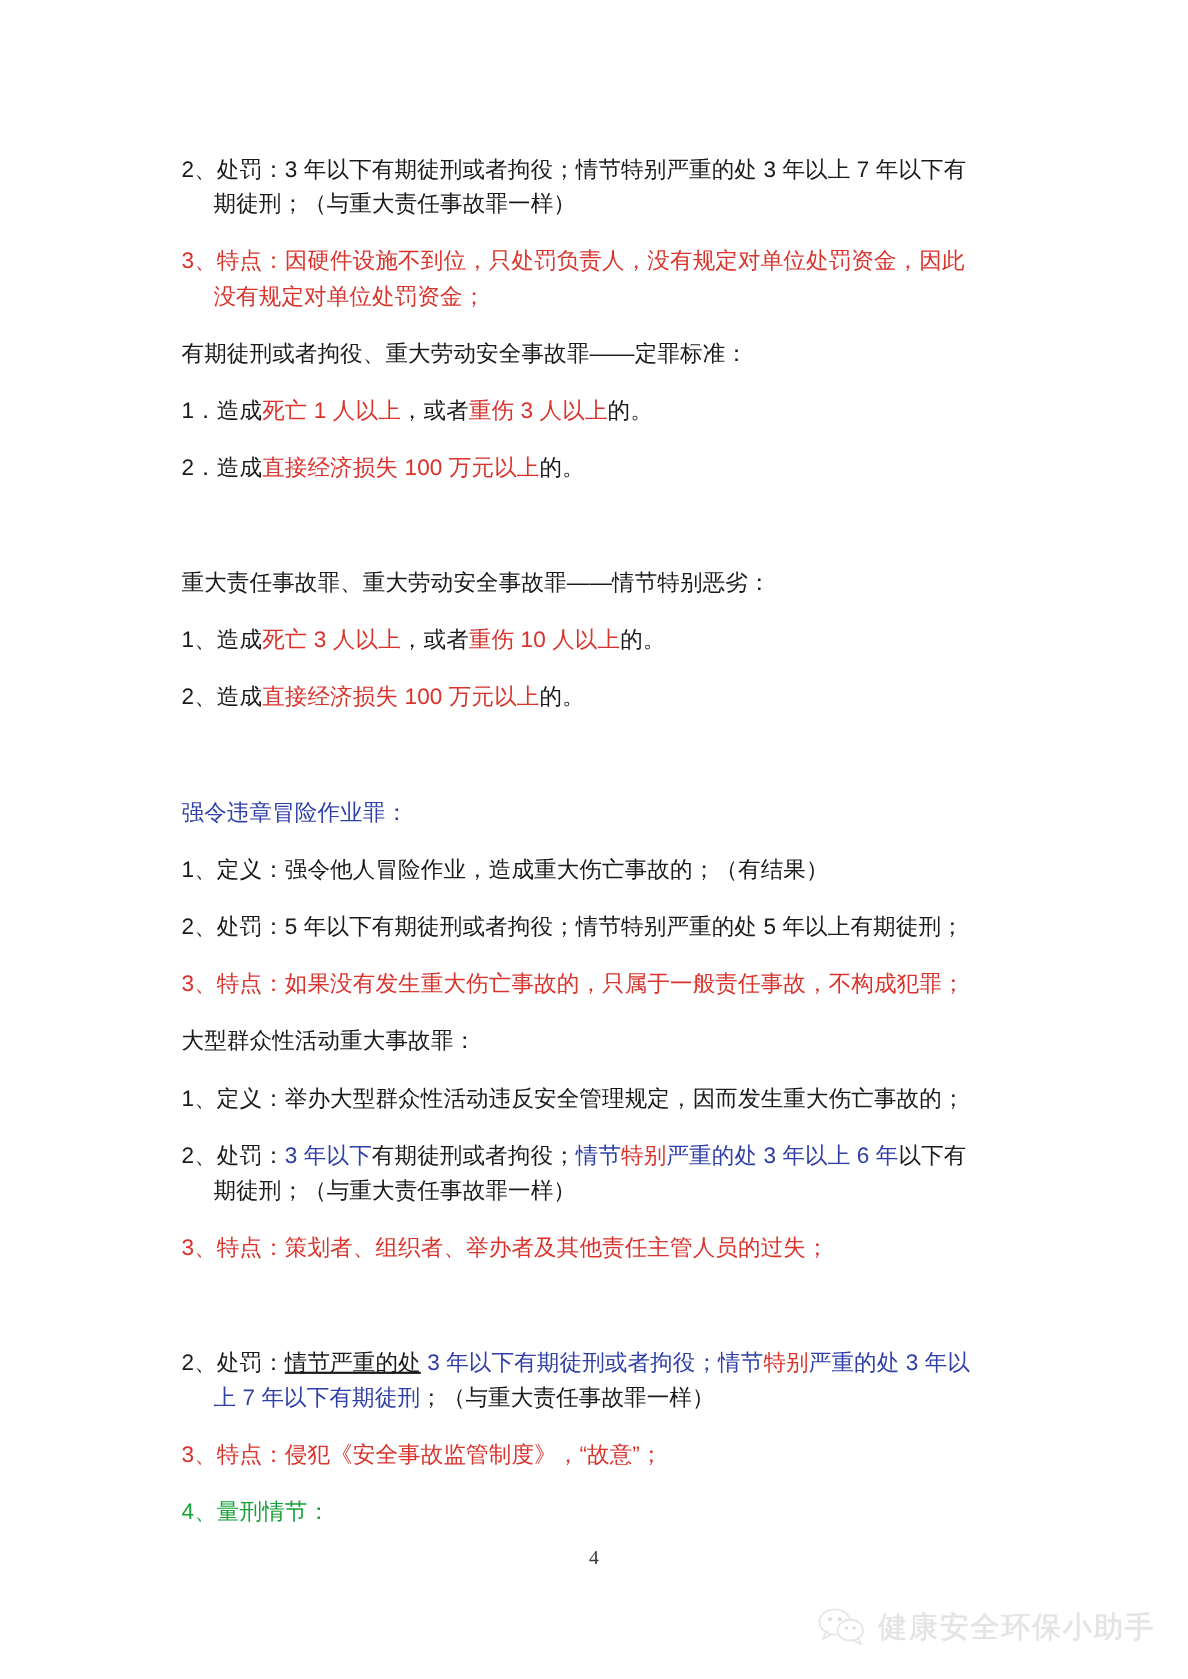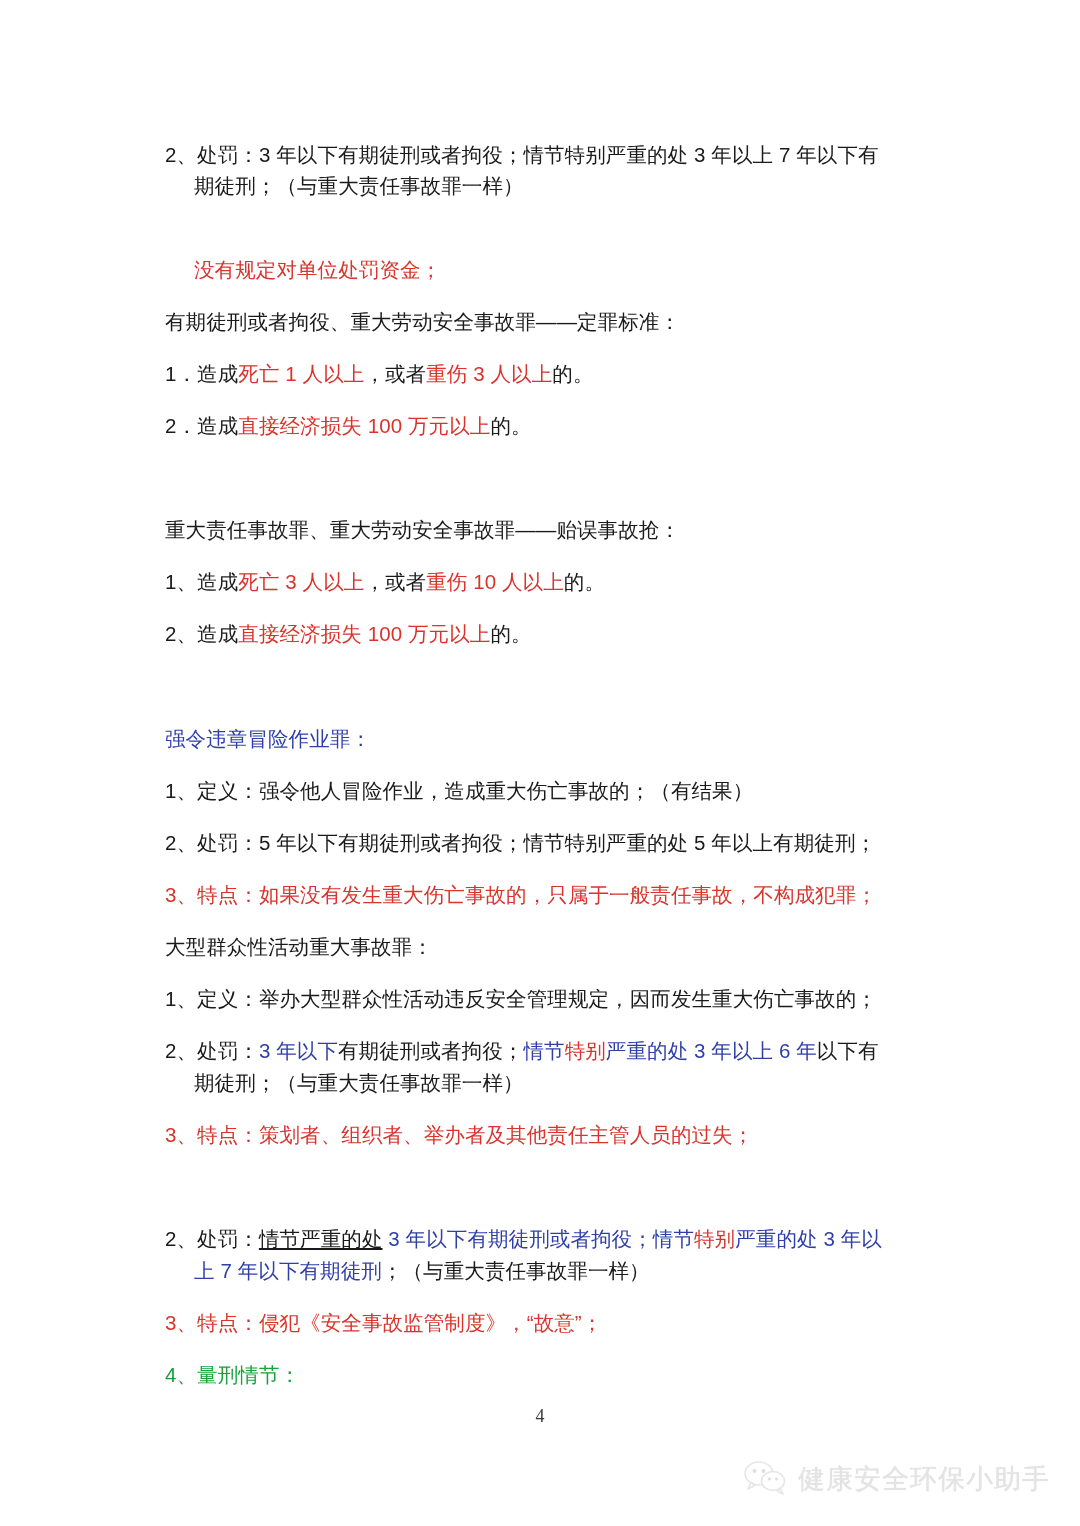"3、特点：因硬件设施不到位，只处罚负责人，没有规定对单位处罚资金，因此" span.r { html: none -> <span>3、特点：因硬件设施不到位，只处罚负责人，没有规定对单位处罚资金，因此</span> }
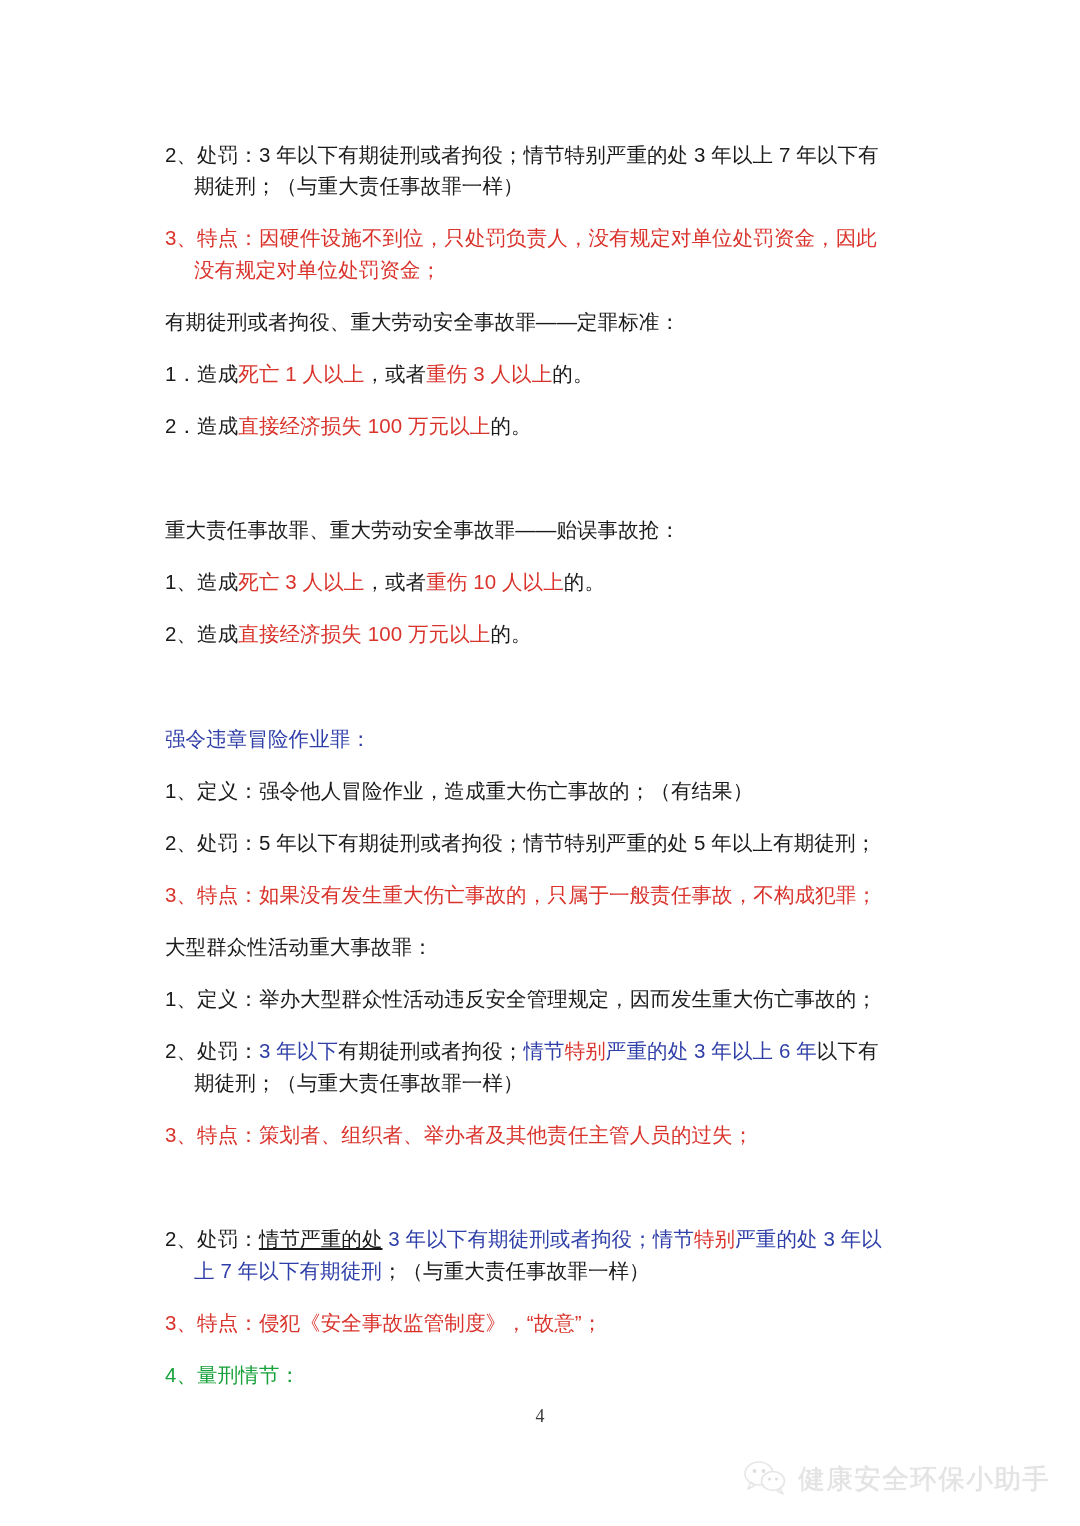"重大责任事故罪、重大劳动安全事故罪——贻误事故抢：" span.k { text: 贻误事故抢 -> 情节特别恶劣 }
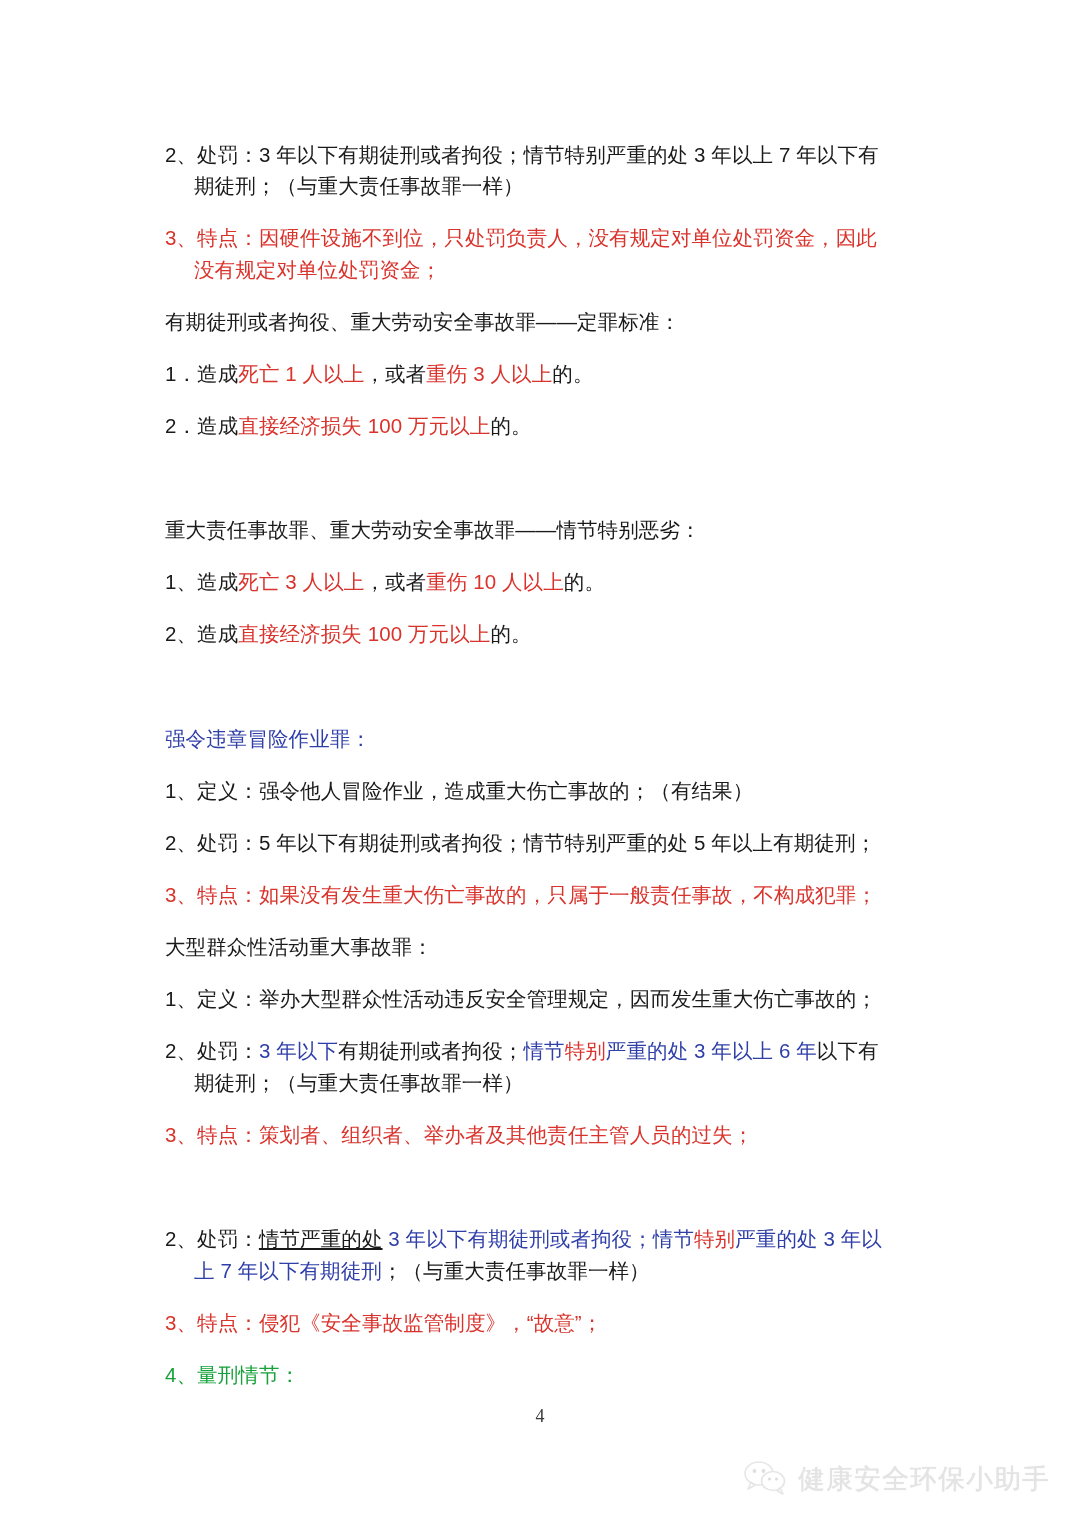"健康安全环保小助手" #watermark { align-items: none -> center }
